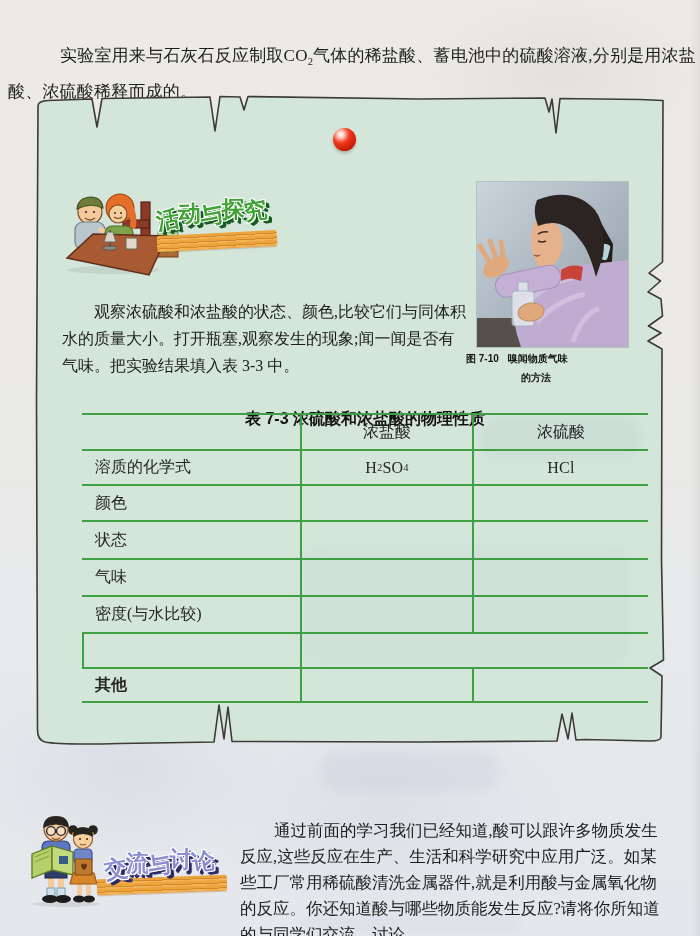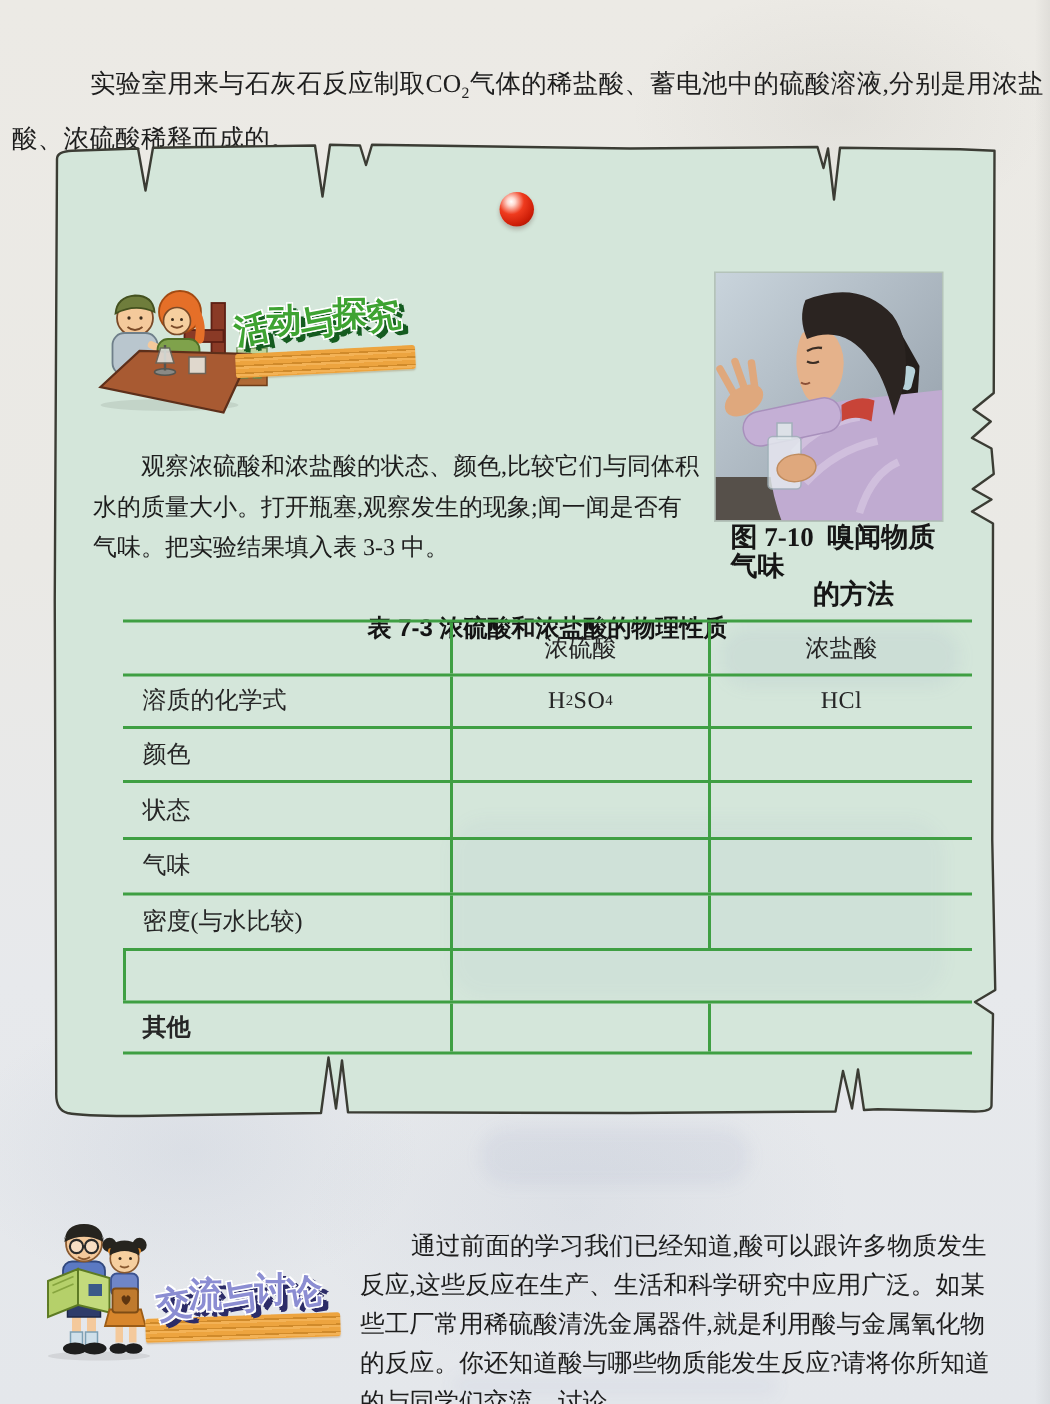"图 7-10 嗅闻物质气味" .fig-caption { font-family: Liberation Serif, serif -> Liberation Sans, sans-serif; font-size: 18px -> 10px; left: 487px -> 466px }
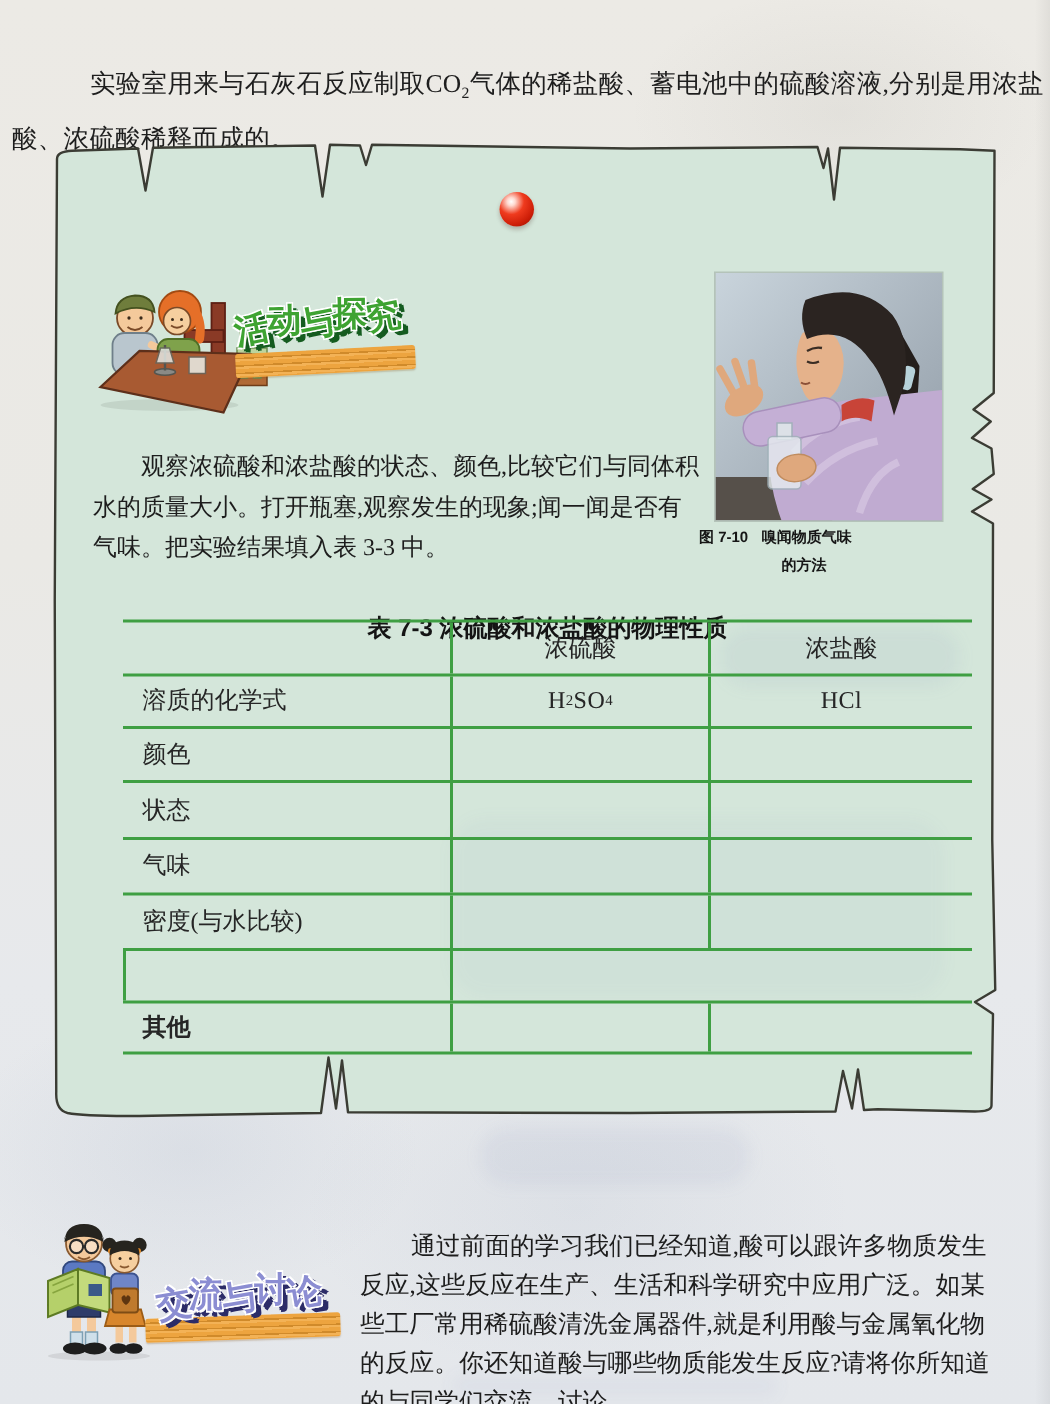"浓硫酸" div.cell { order: before "浓盐酸" -> after "浓盐酸" }
